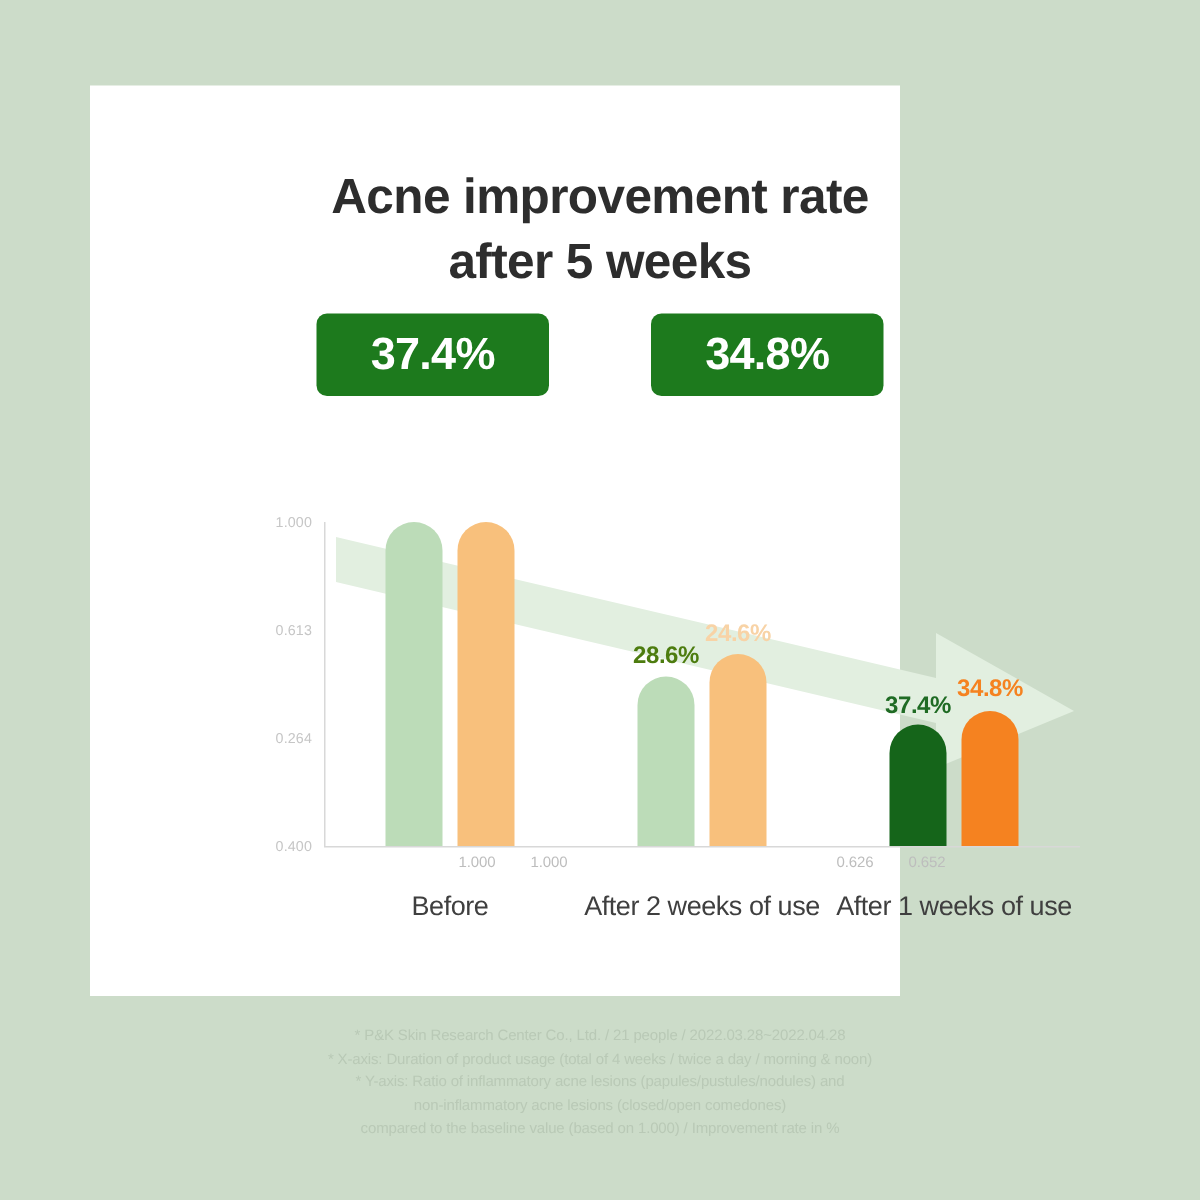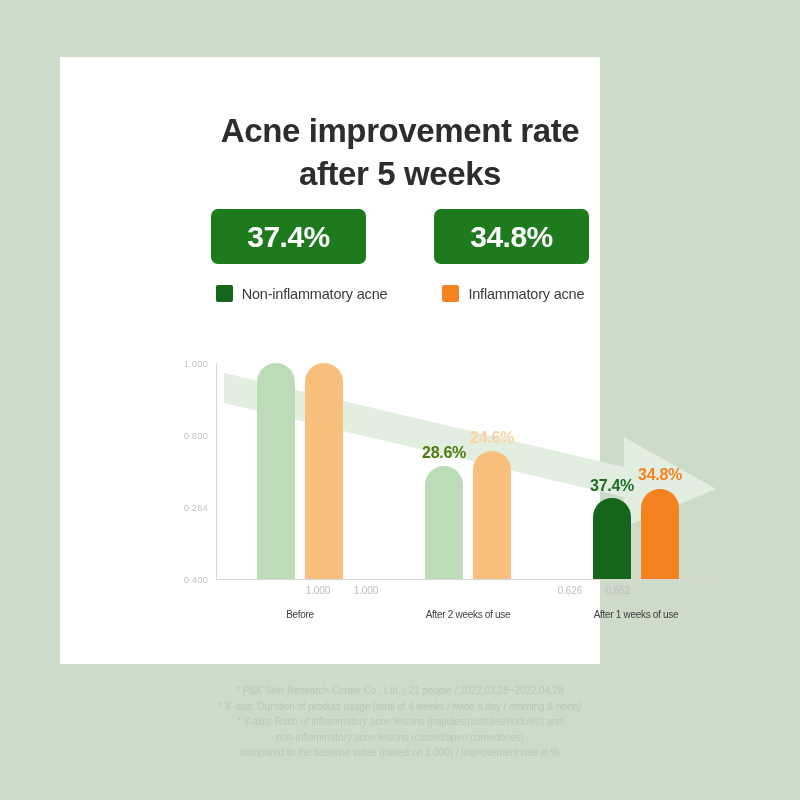"Non-inflammatory acne" div.legend { html: <div> <div> <span></span> <span>Non-inflammatory acne</span> </div> <div> <span></span> <span>Inflammatory acne</span> </div> </div> -> none }
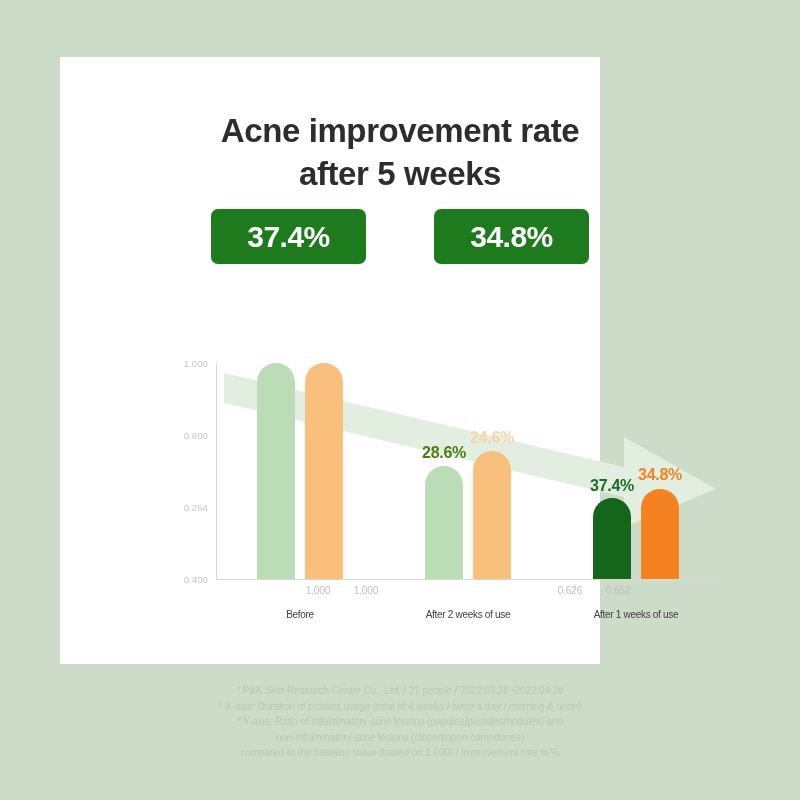"1.000" .chart { top: 300px -> 285px }
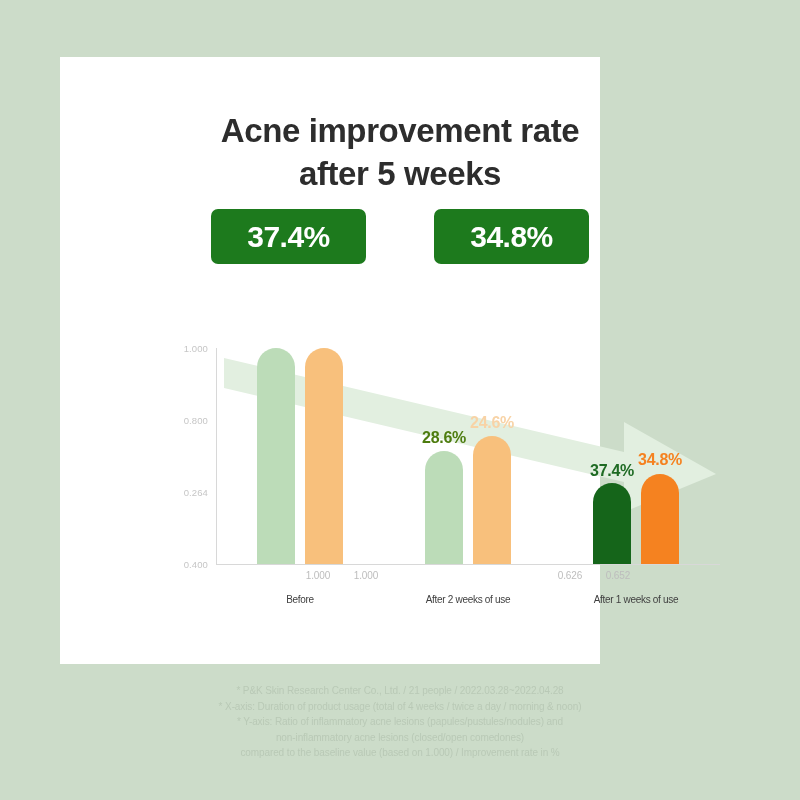"0.800" div.ytick { text: 0.800 -> 0.613 }
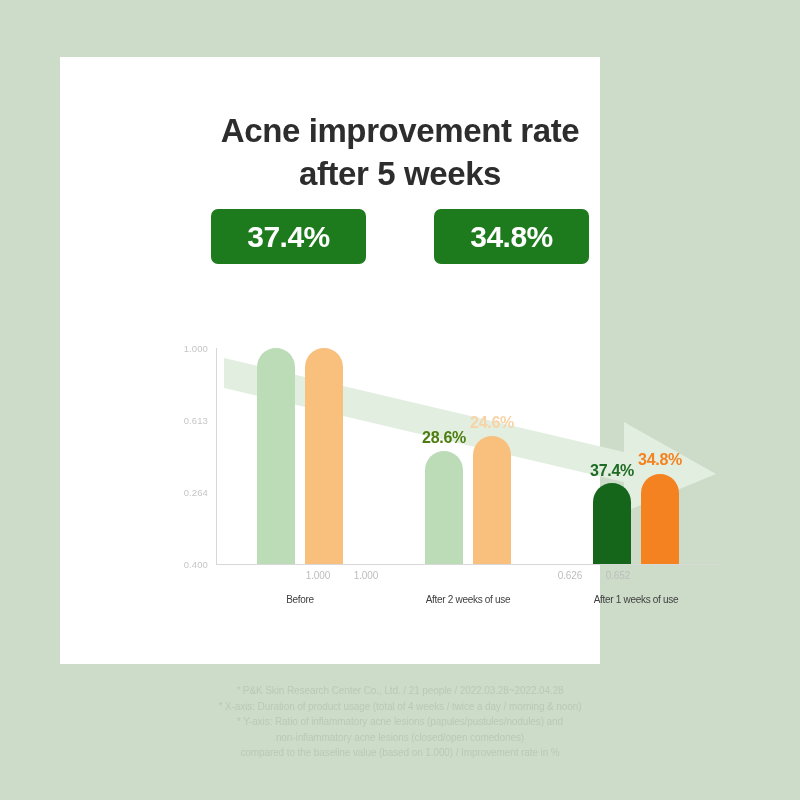"Before" .cat { font-size: 10px -> 18px }
